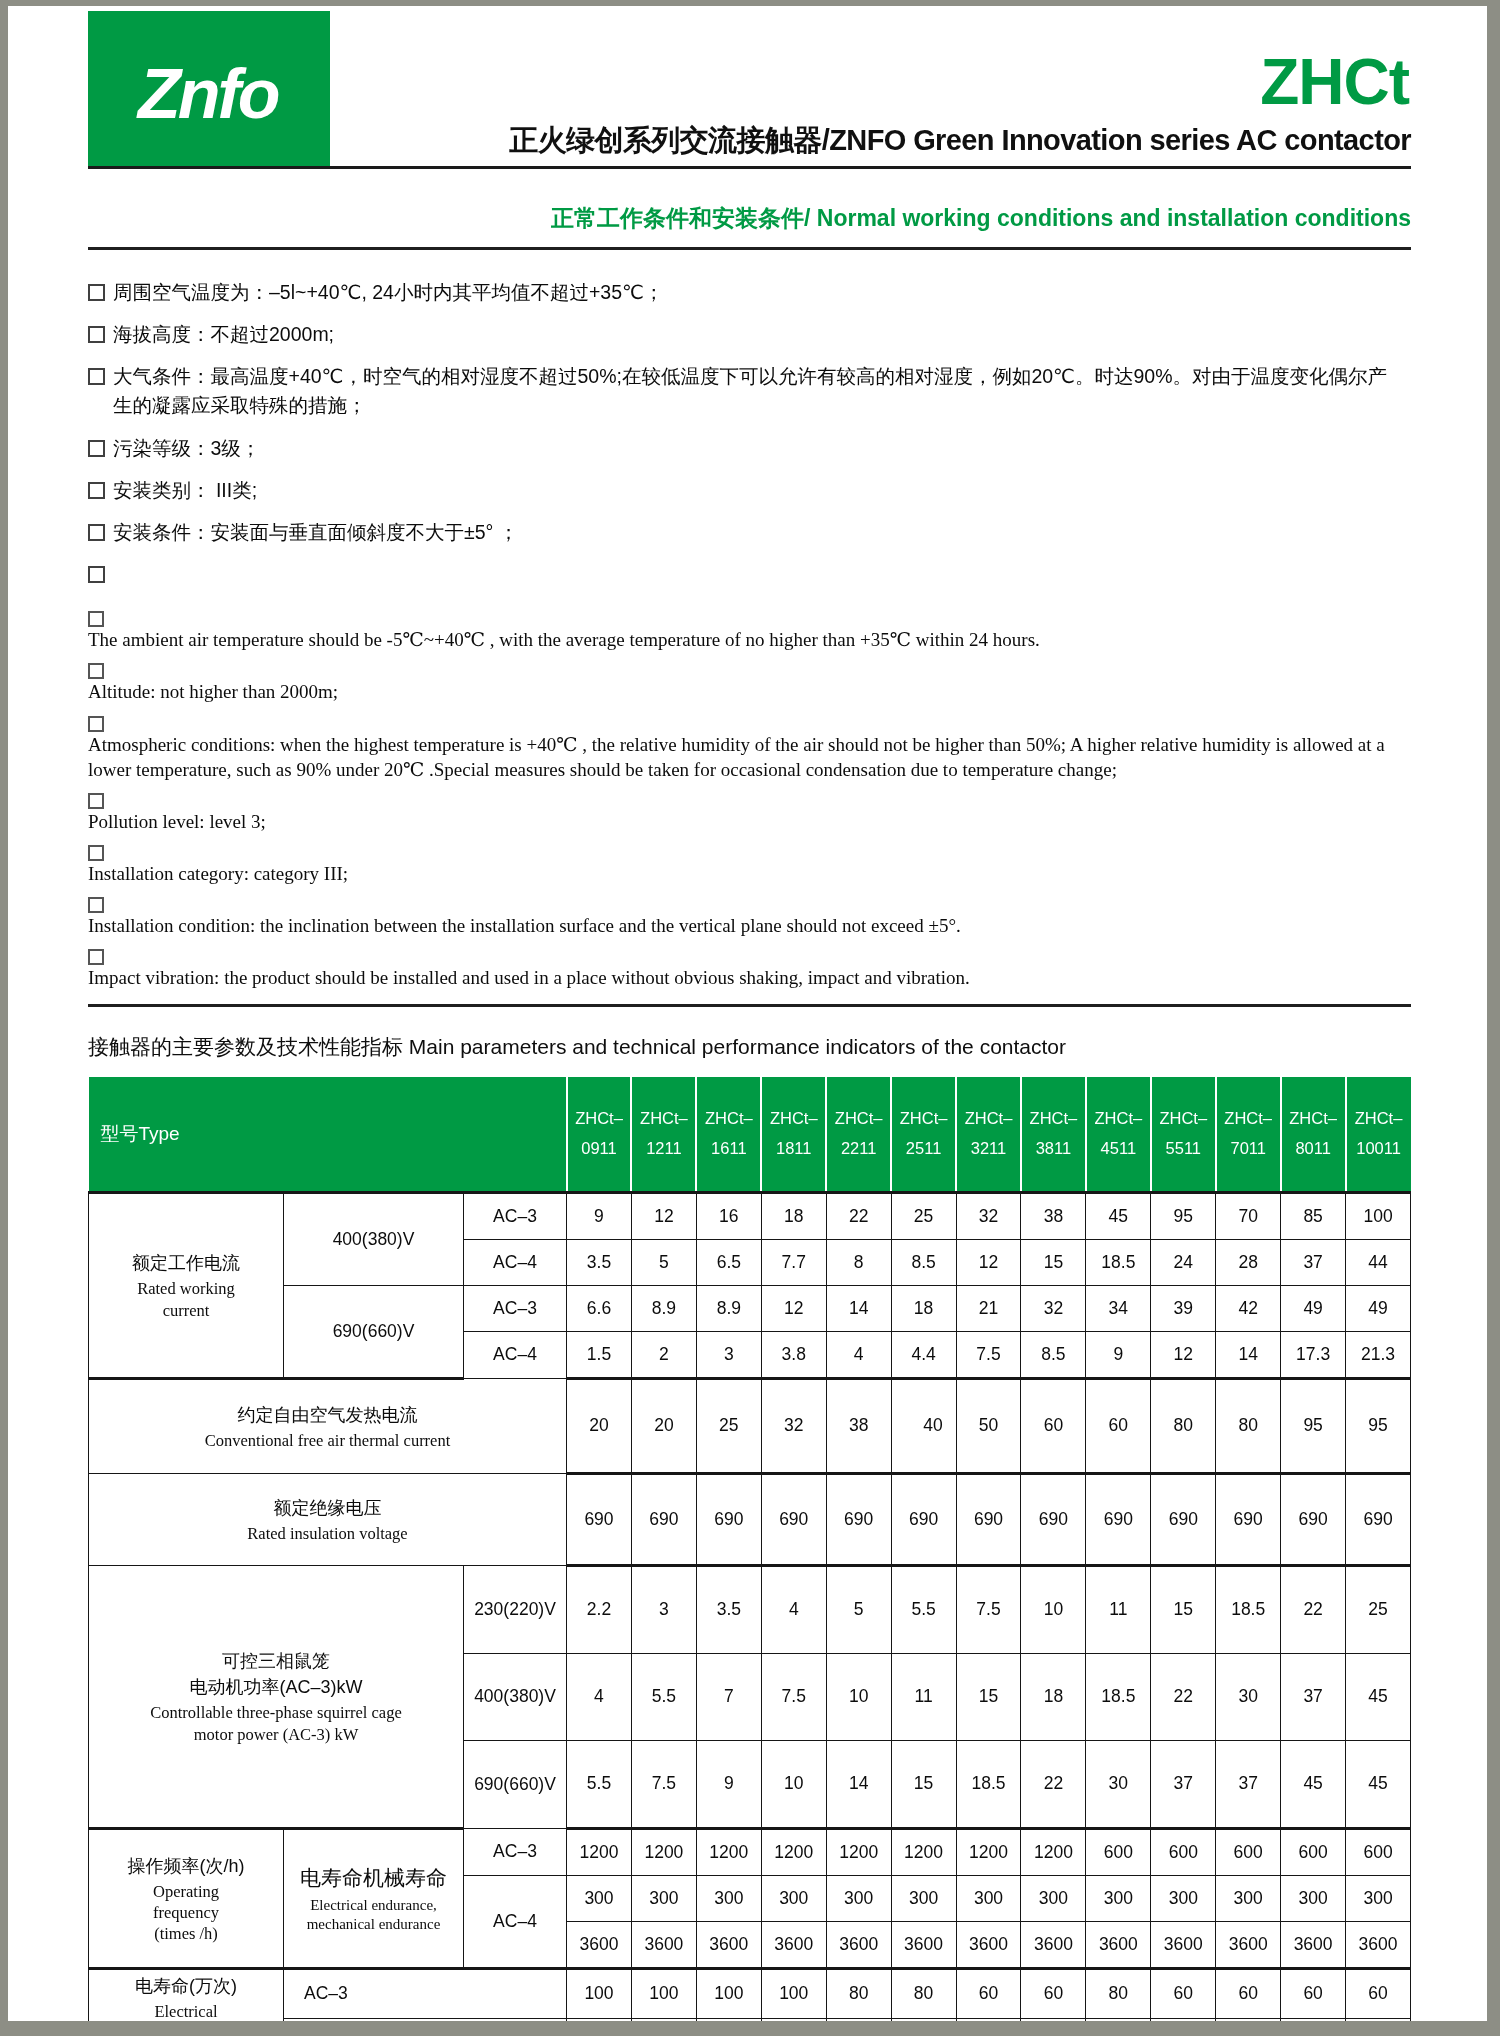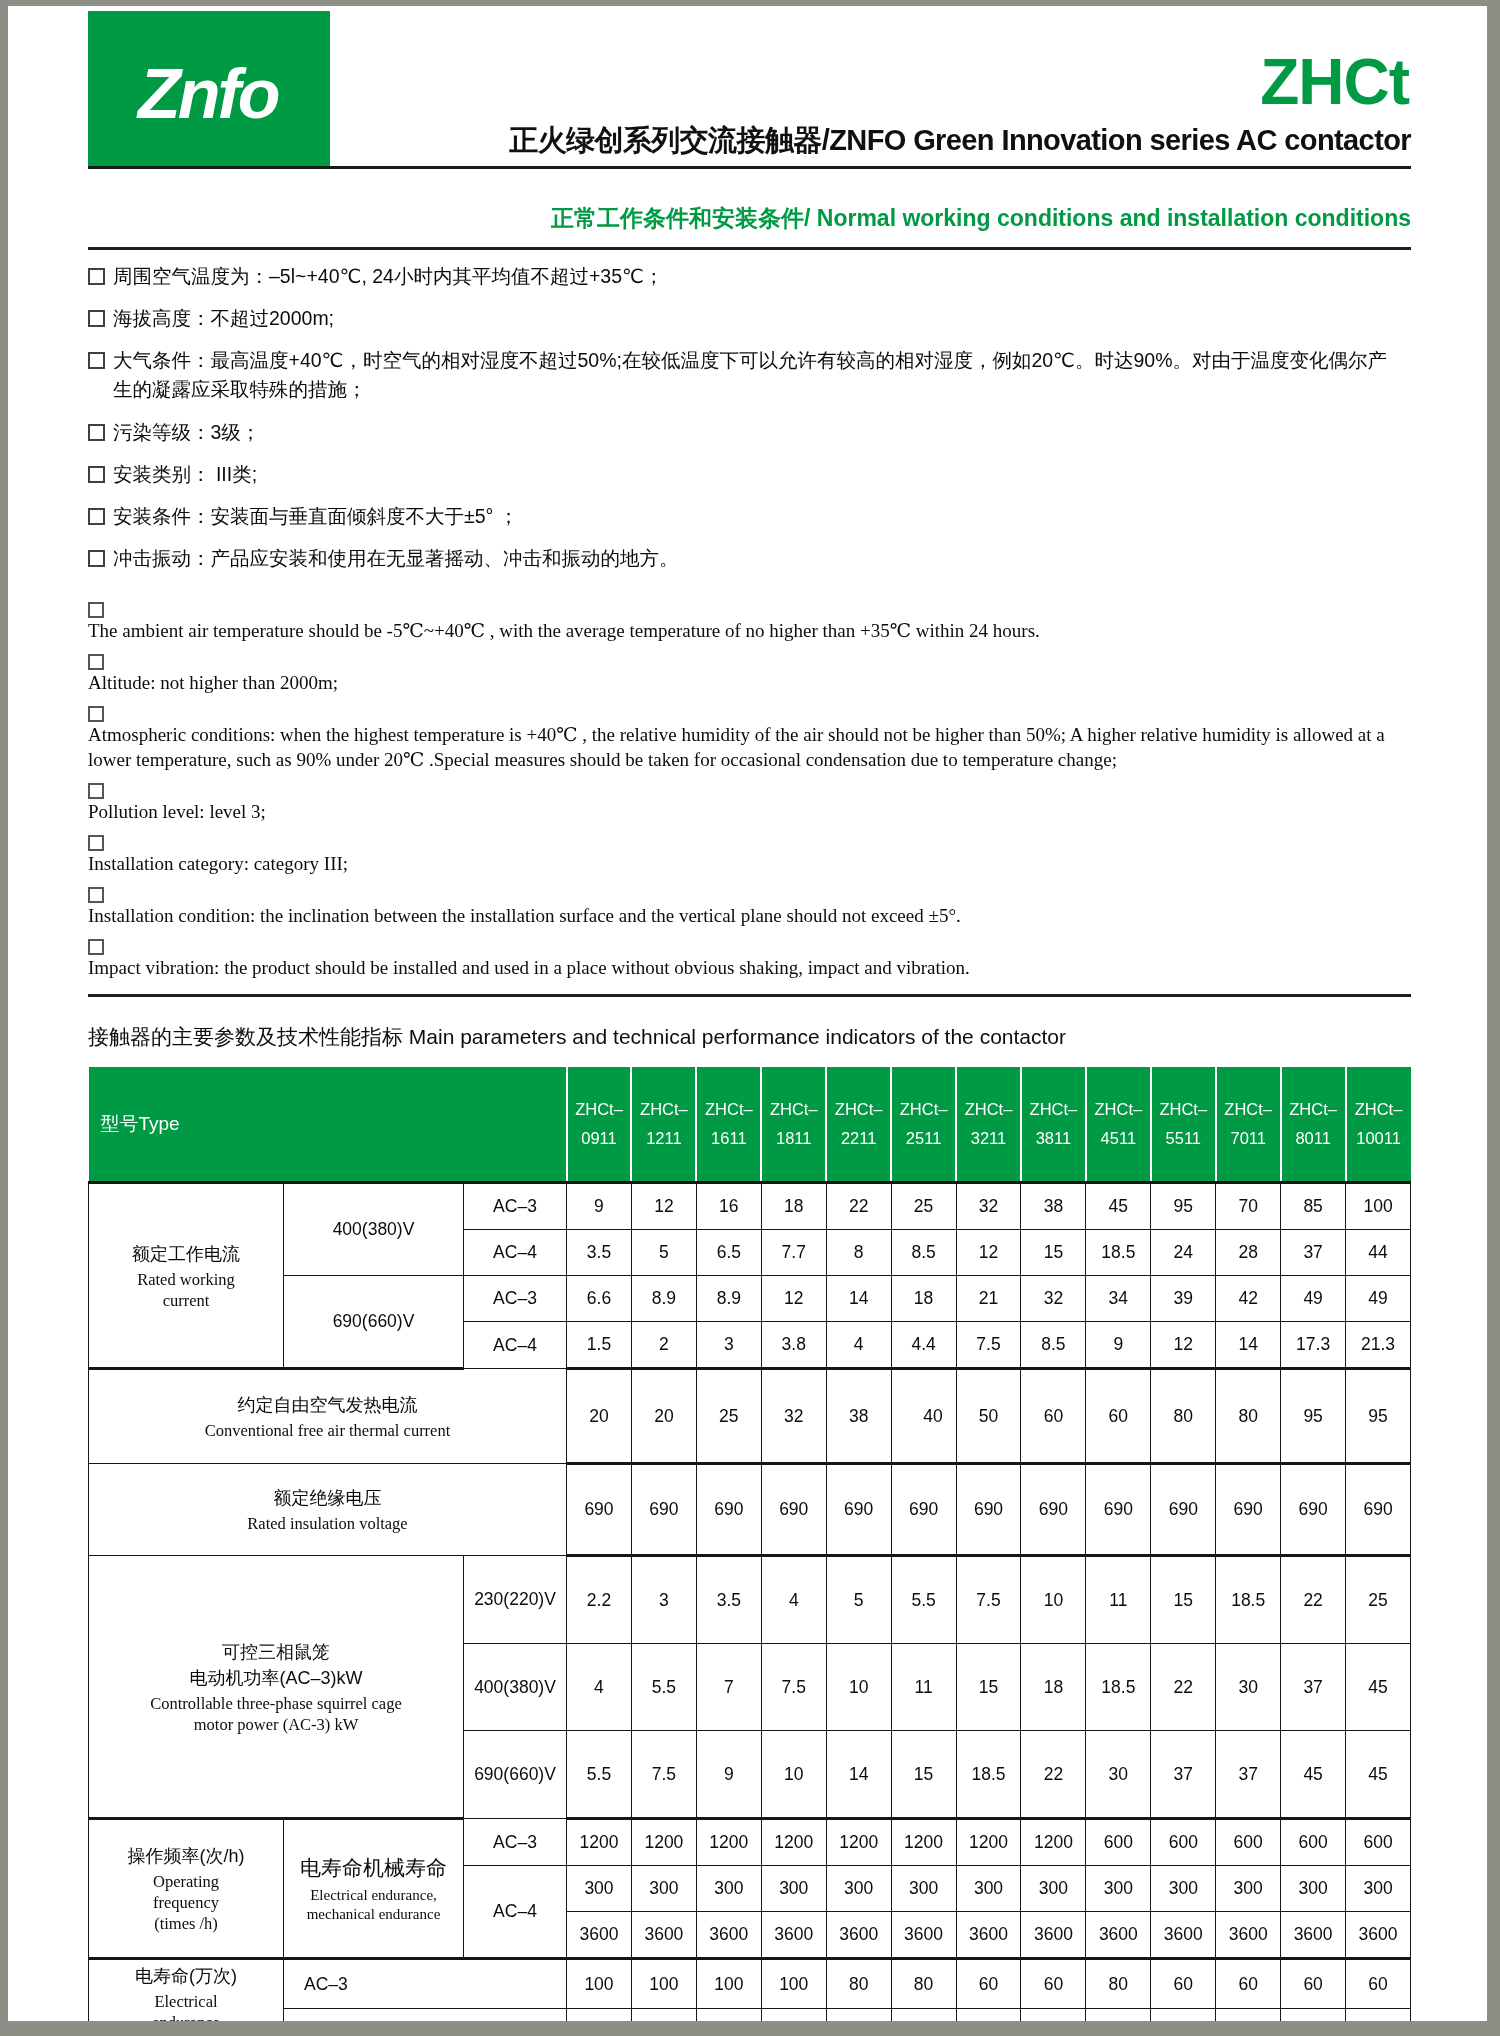"周围空气温度为：–5l~+40℃, 24小时内其平均值不超过+35℃；" .blist.cn { margin-top: 12px -> 28px }
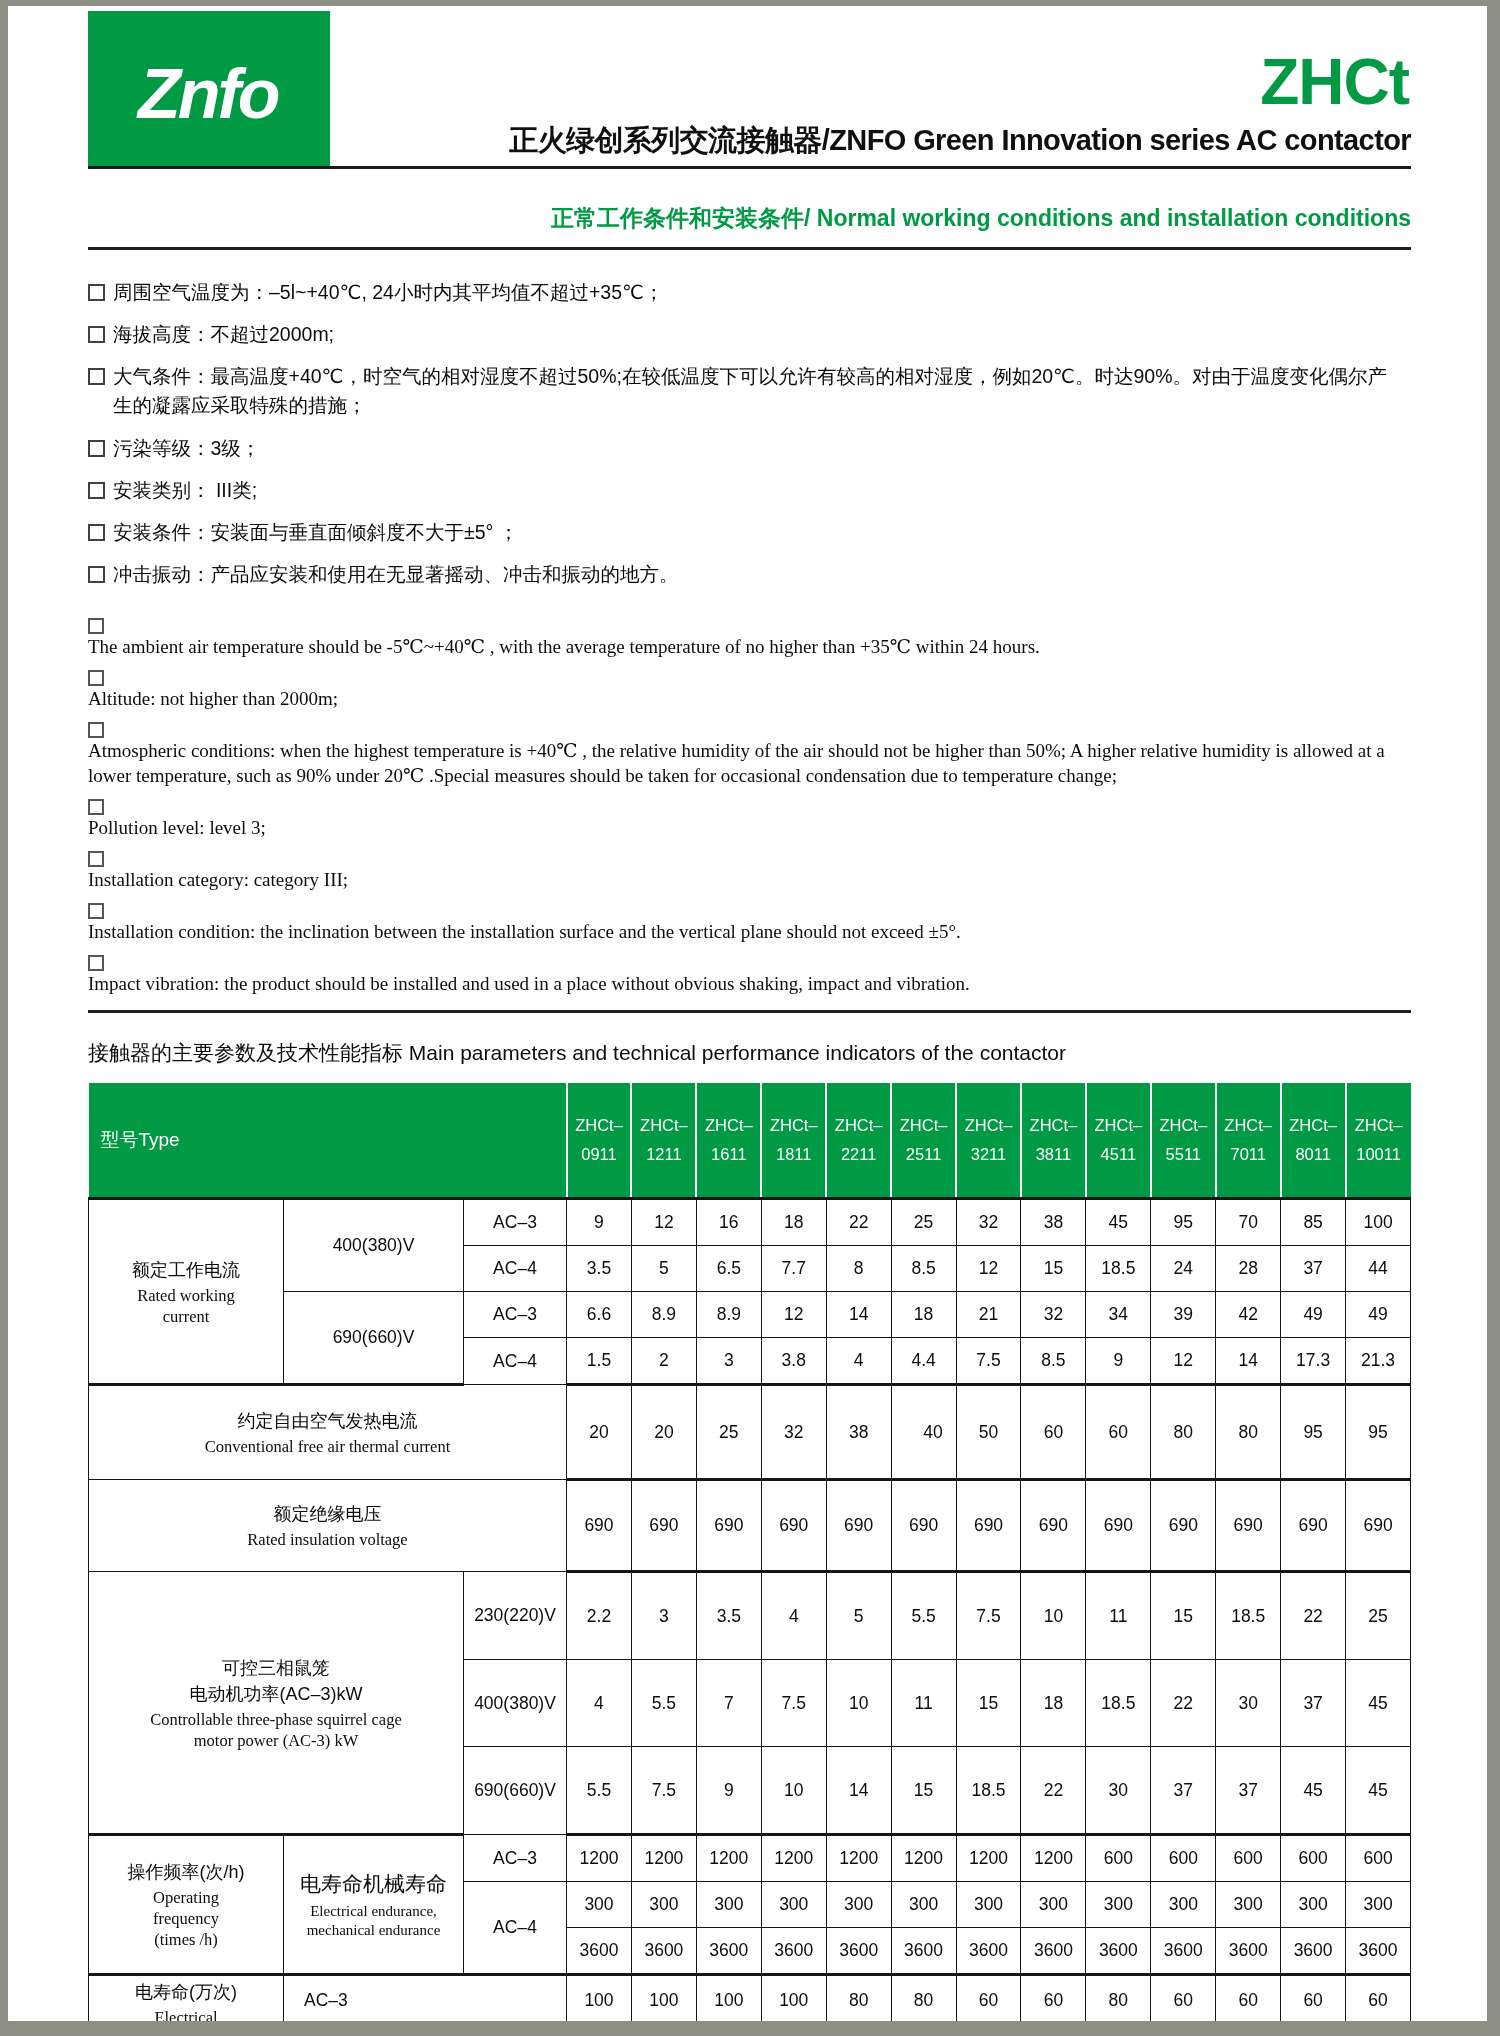"冲击振动：产品应安装和使用在无显著摇动、冲击和振动的地方。" span.txt { html: <span>冲击振动：产品应安装和使用在无显著摇动、冲击和振动的地方。</span> -> none }
